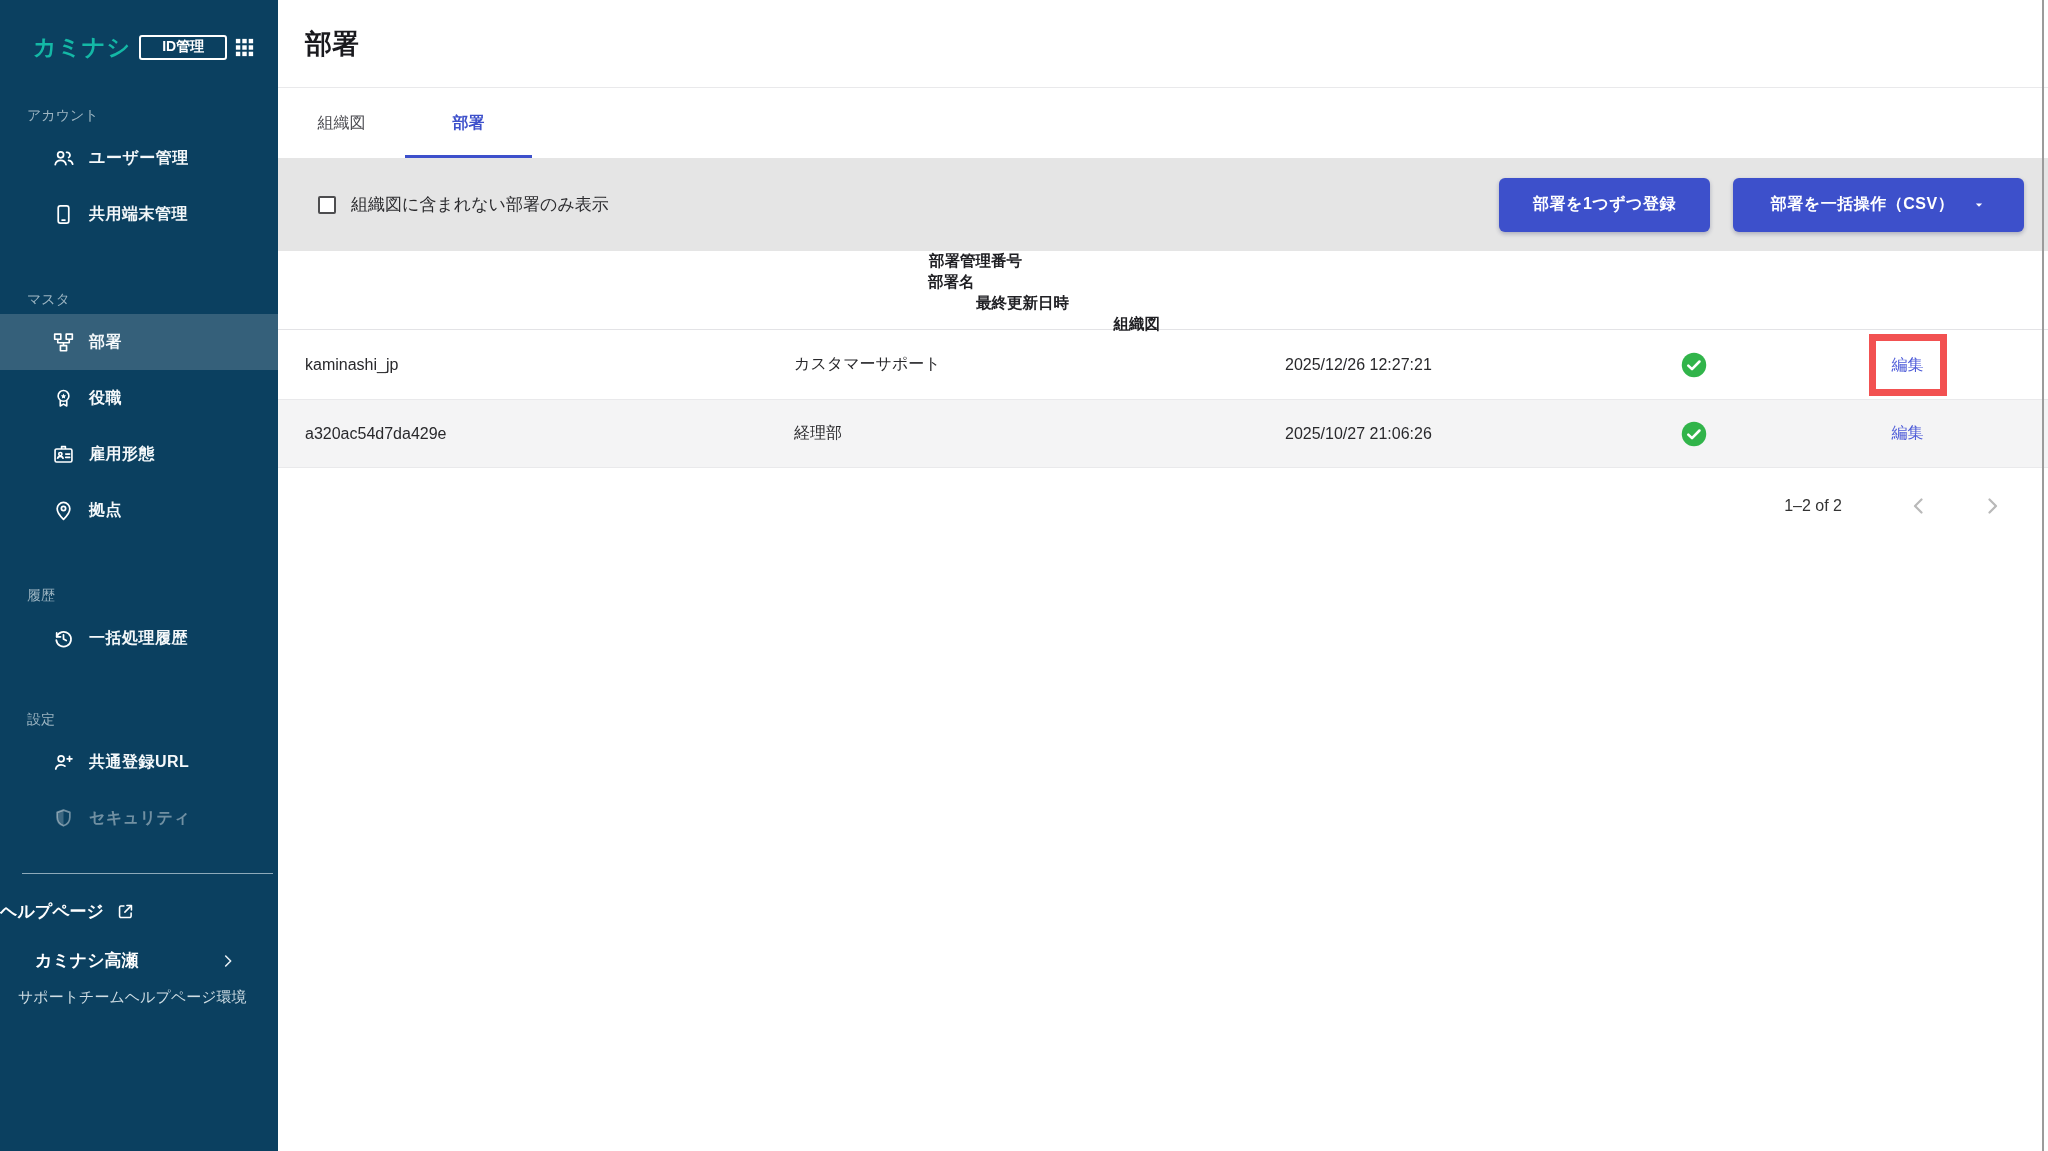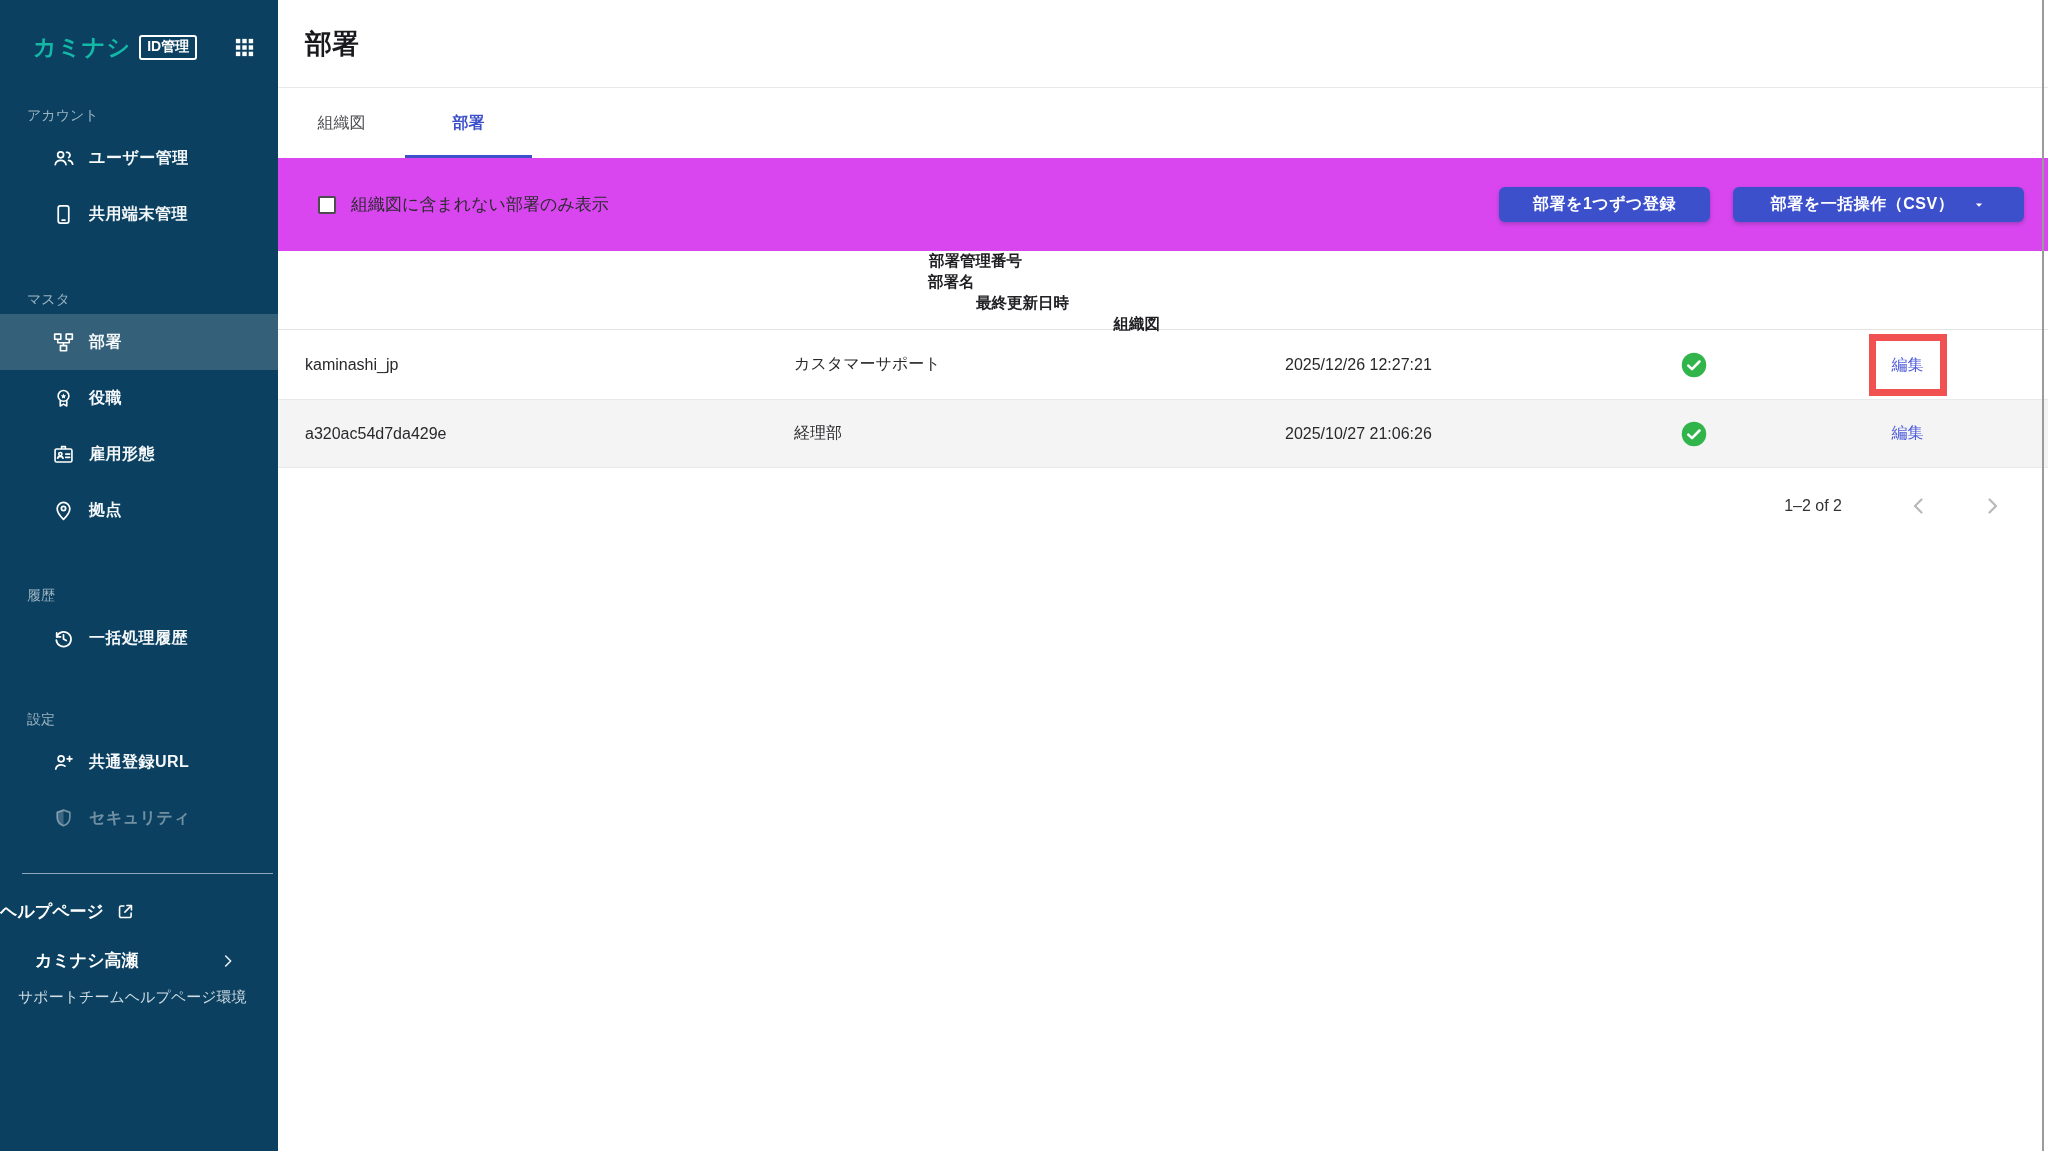"ID管理" .logo-badge { padding: 1px 6px 2px -> 1px 21px 2px }
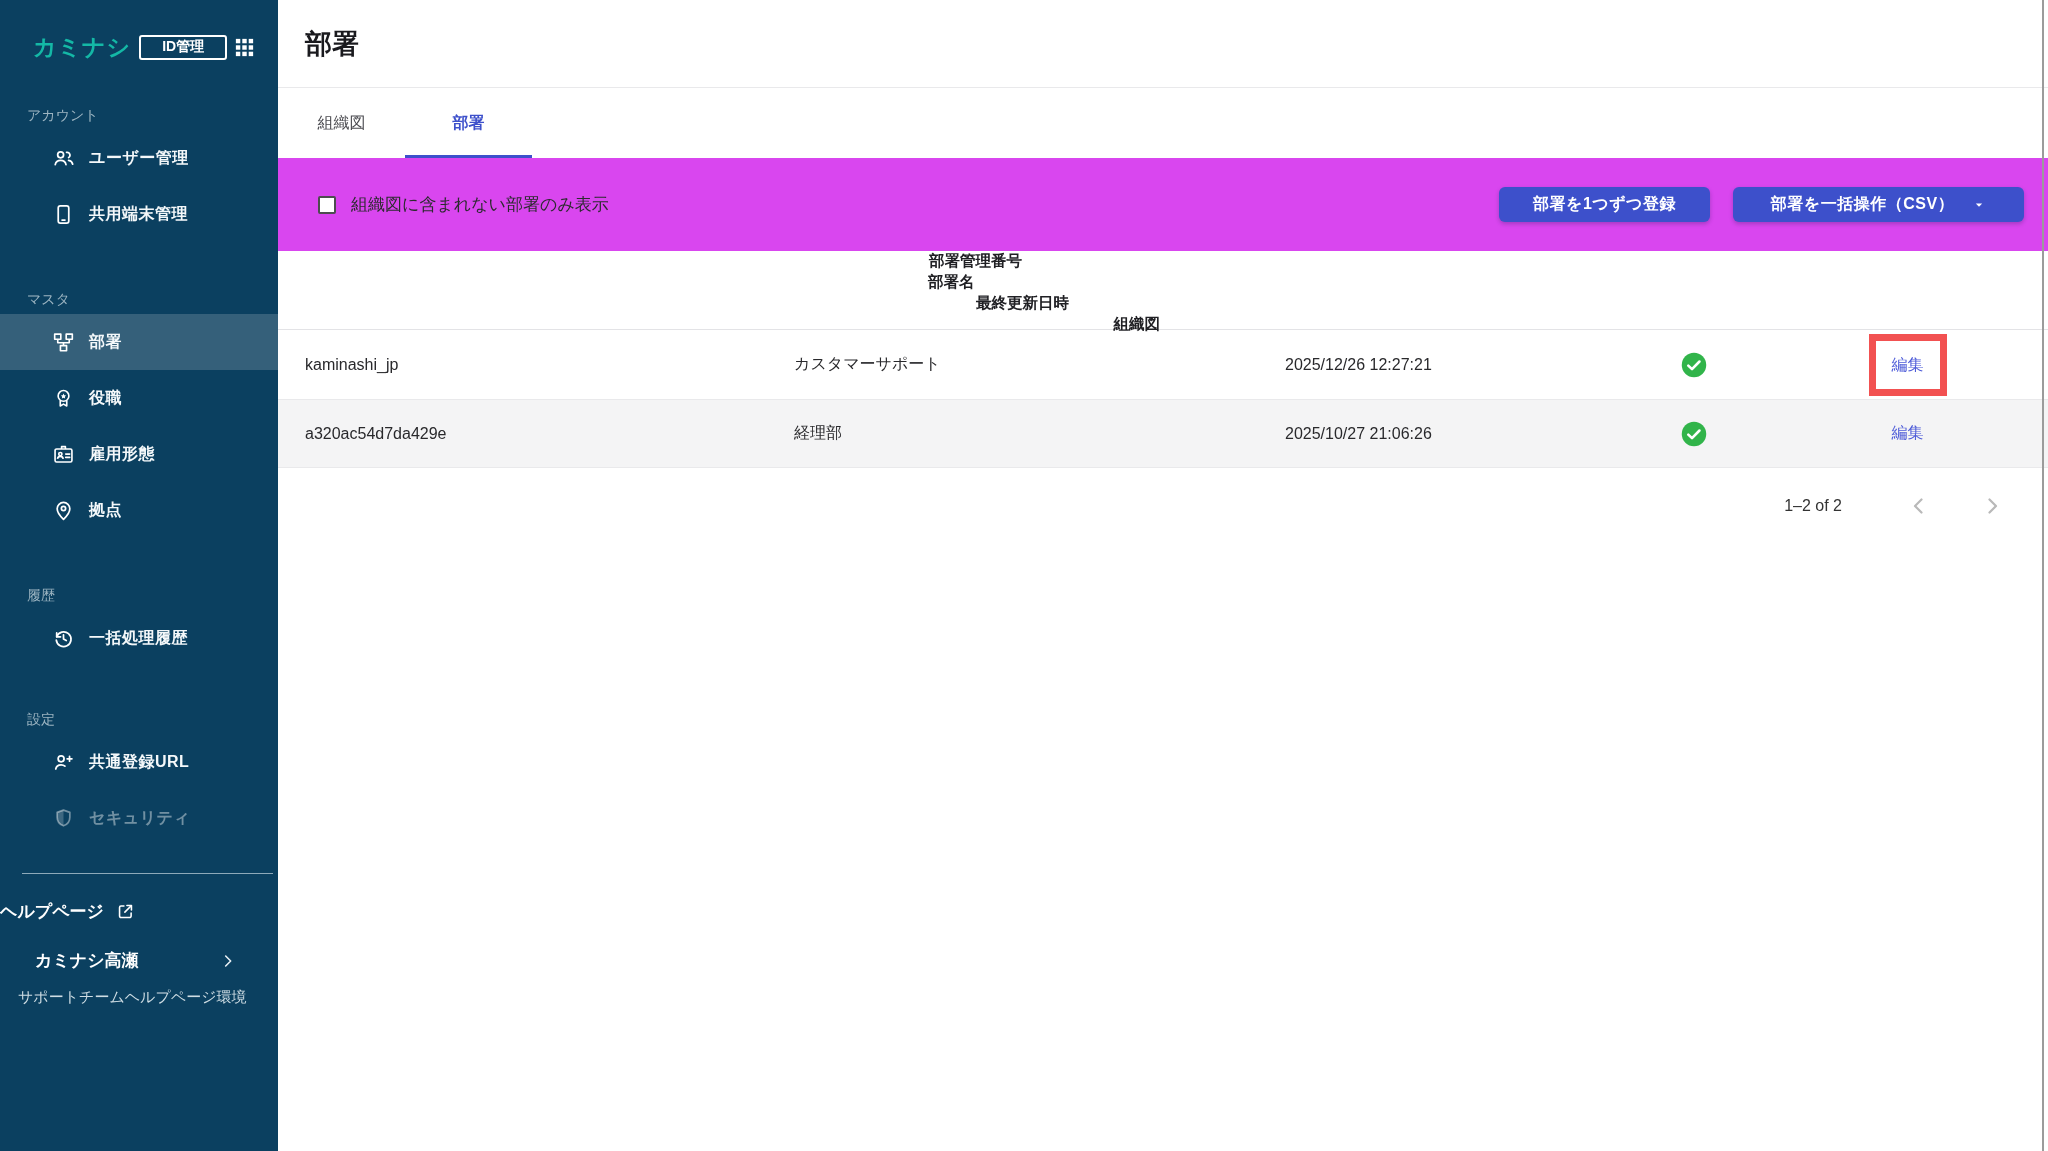"組織図に含まれない部署のみ表示" .filter-bar { background: #d946ef -> #e5e5e5 }
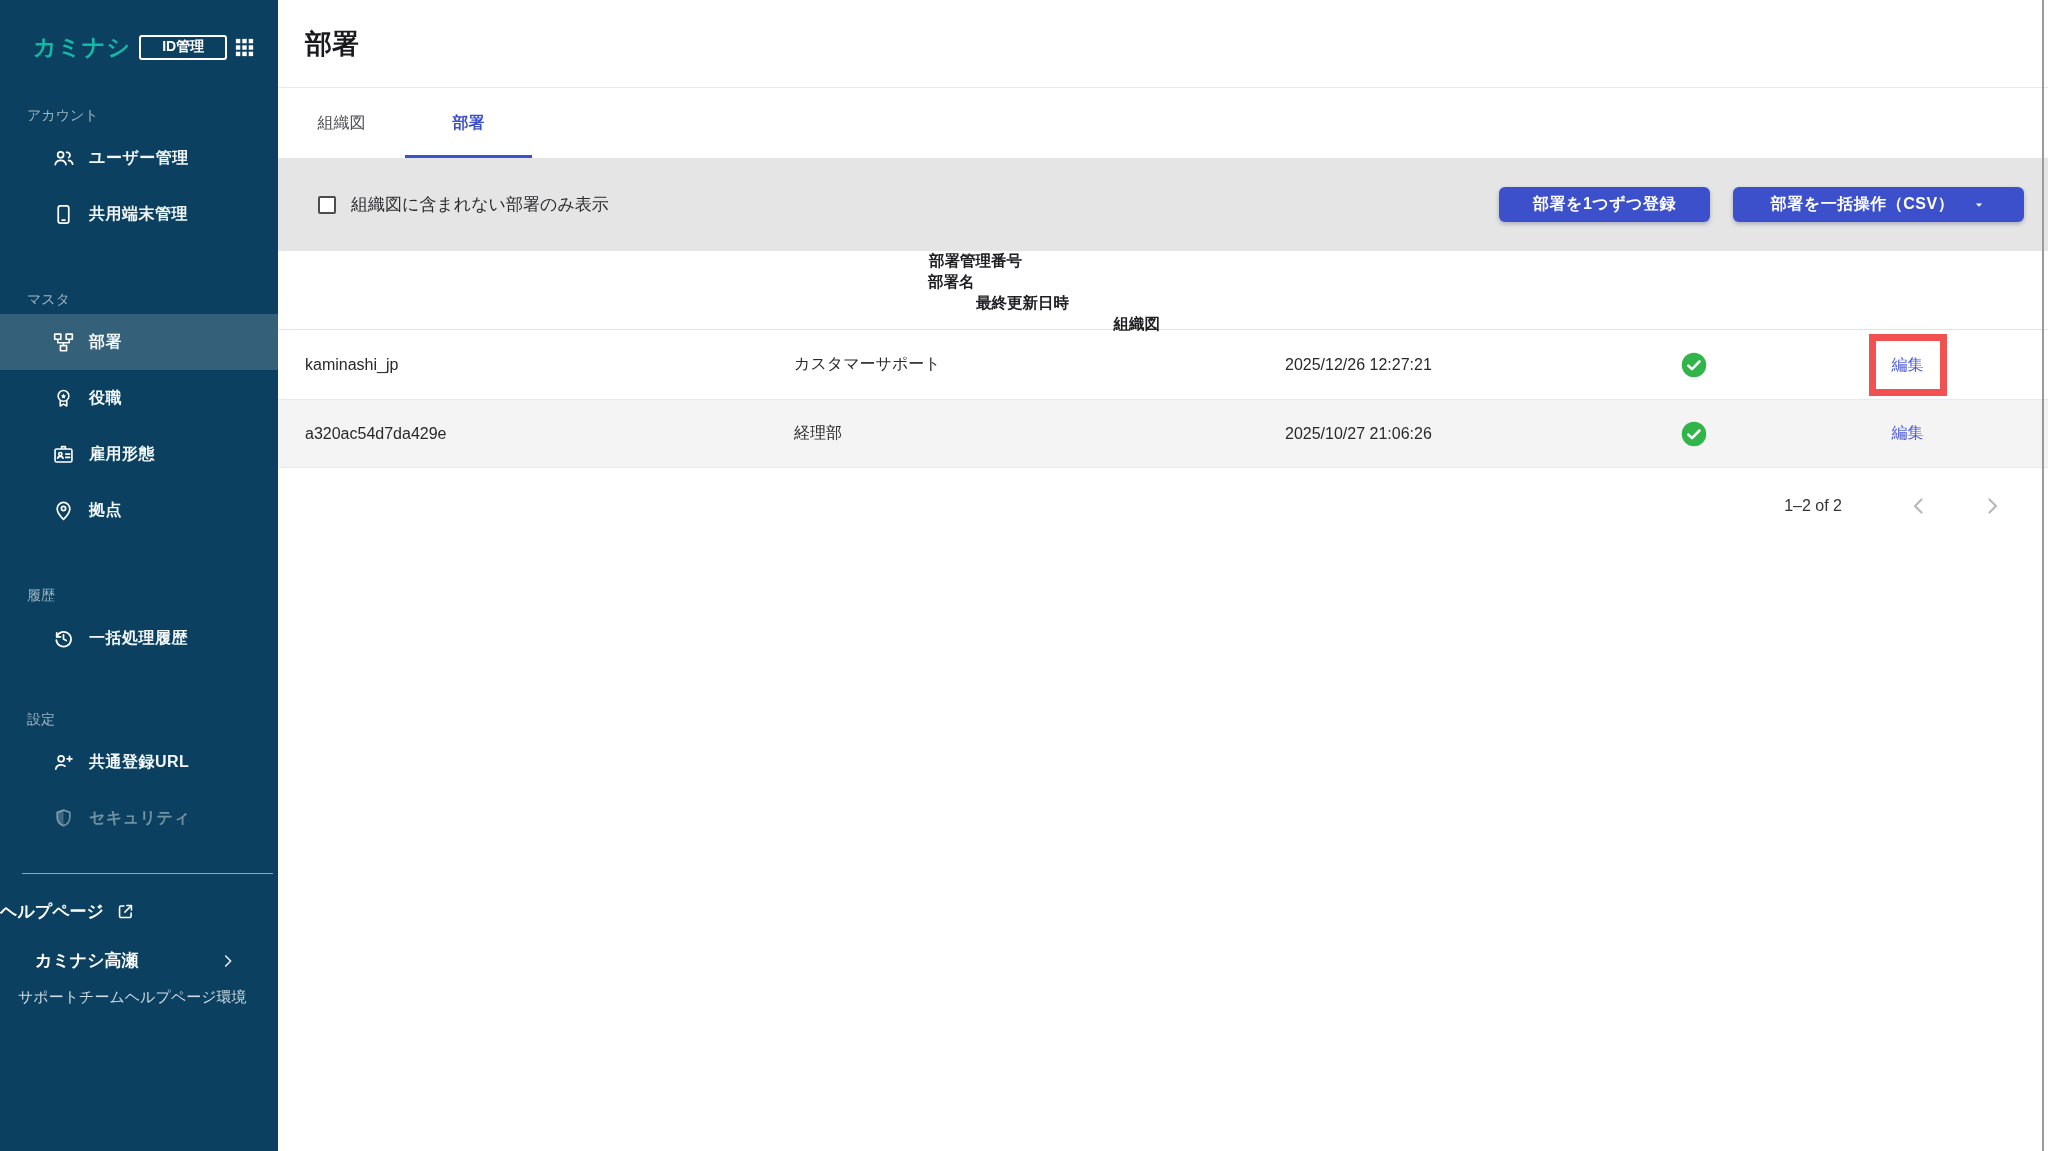"部署を1つずつ登録" .btn { height: 35px -> 54px }
